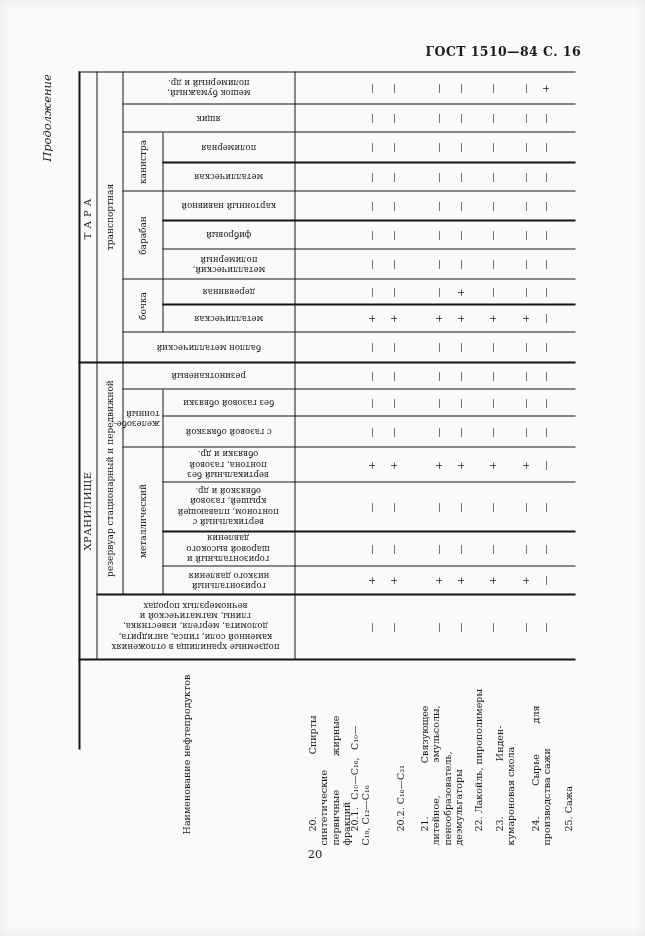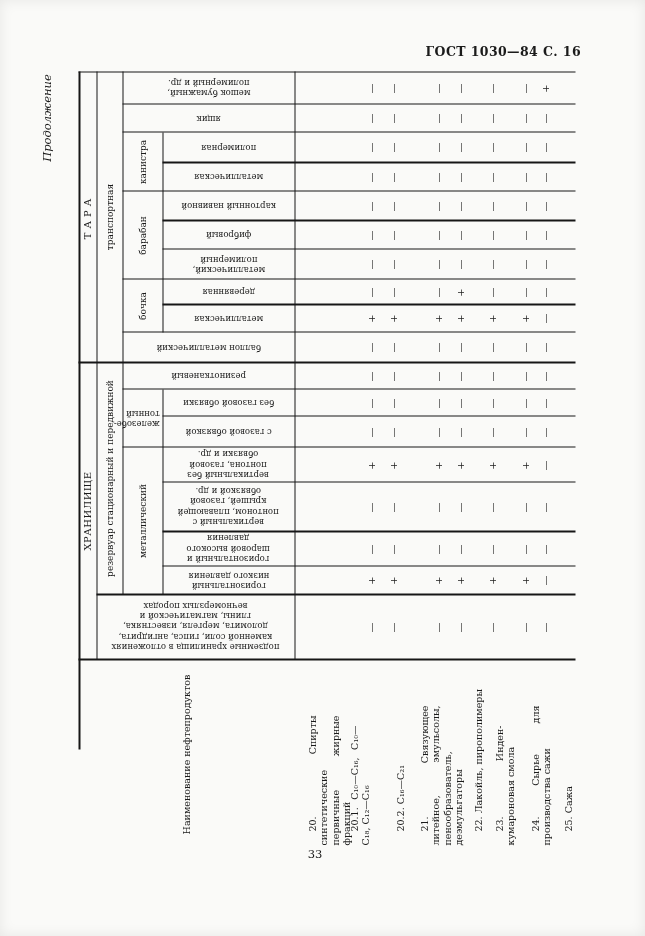"ГОСТ 1030—84 С. 16" div { text: 1030 -> 1510 }
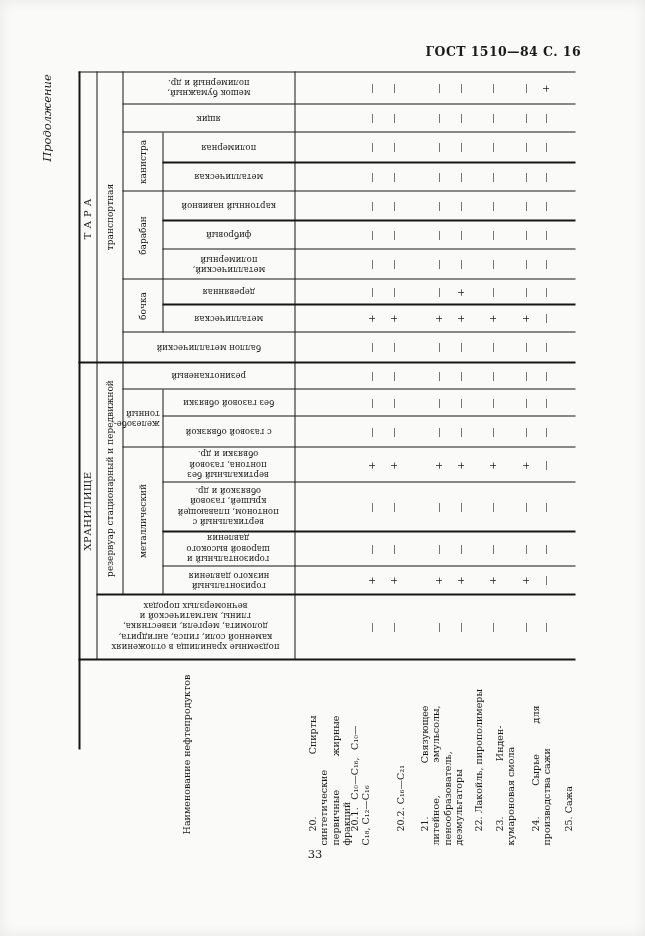"33" div { text: 33 -> 20 }
